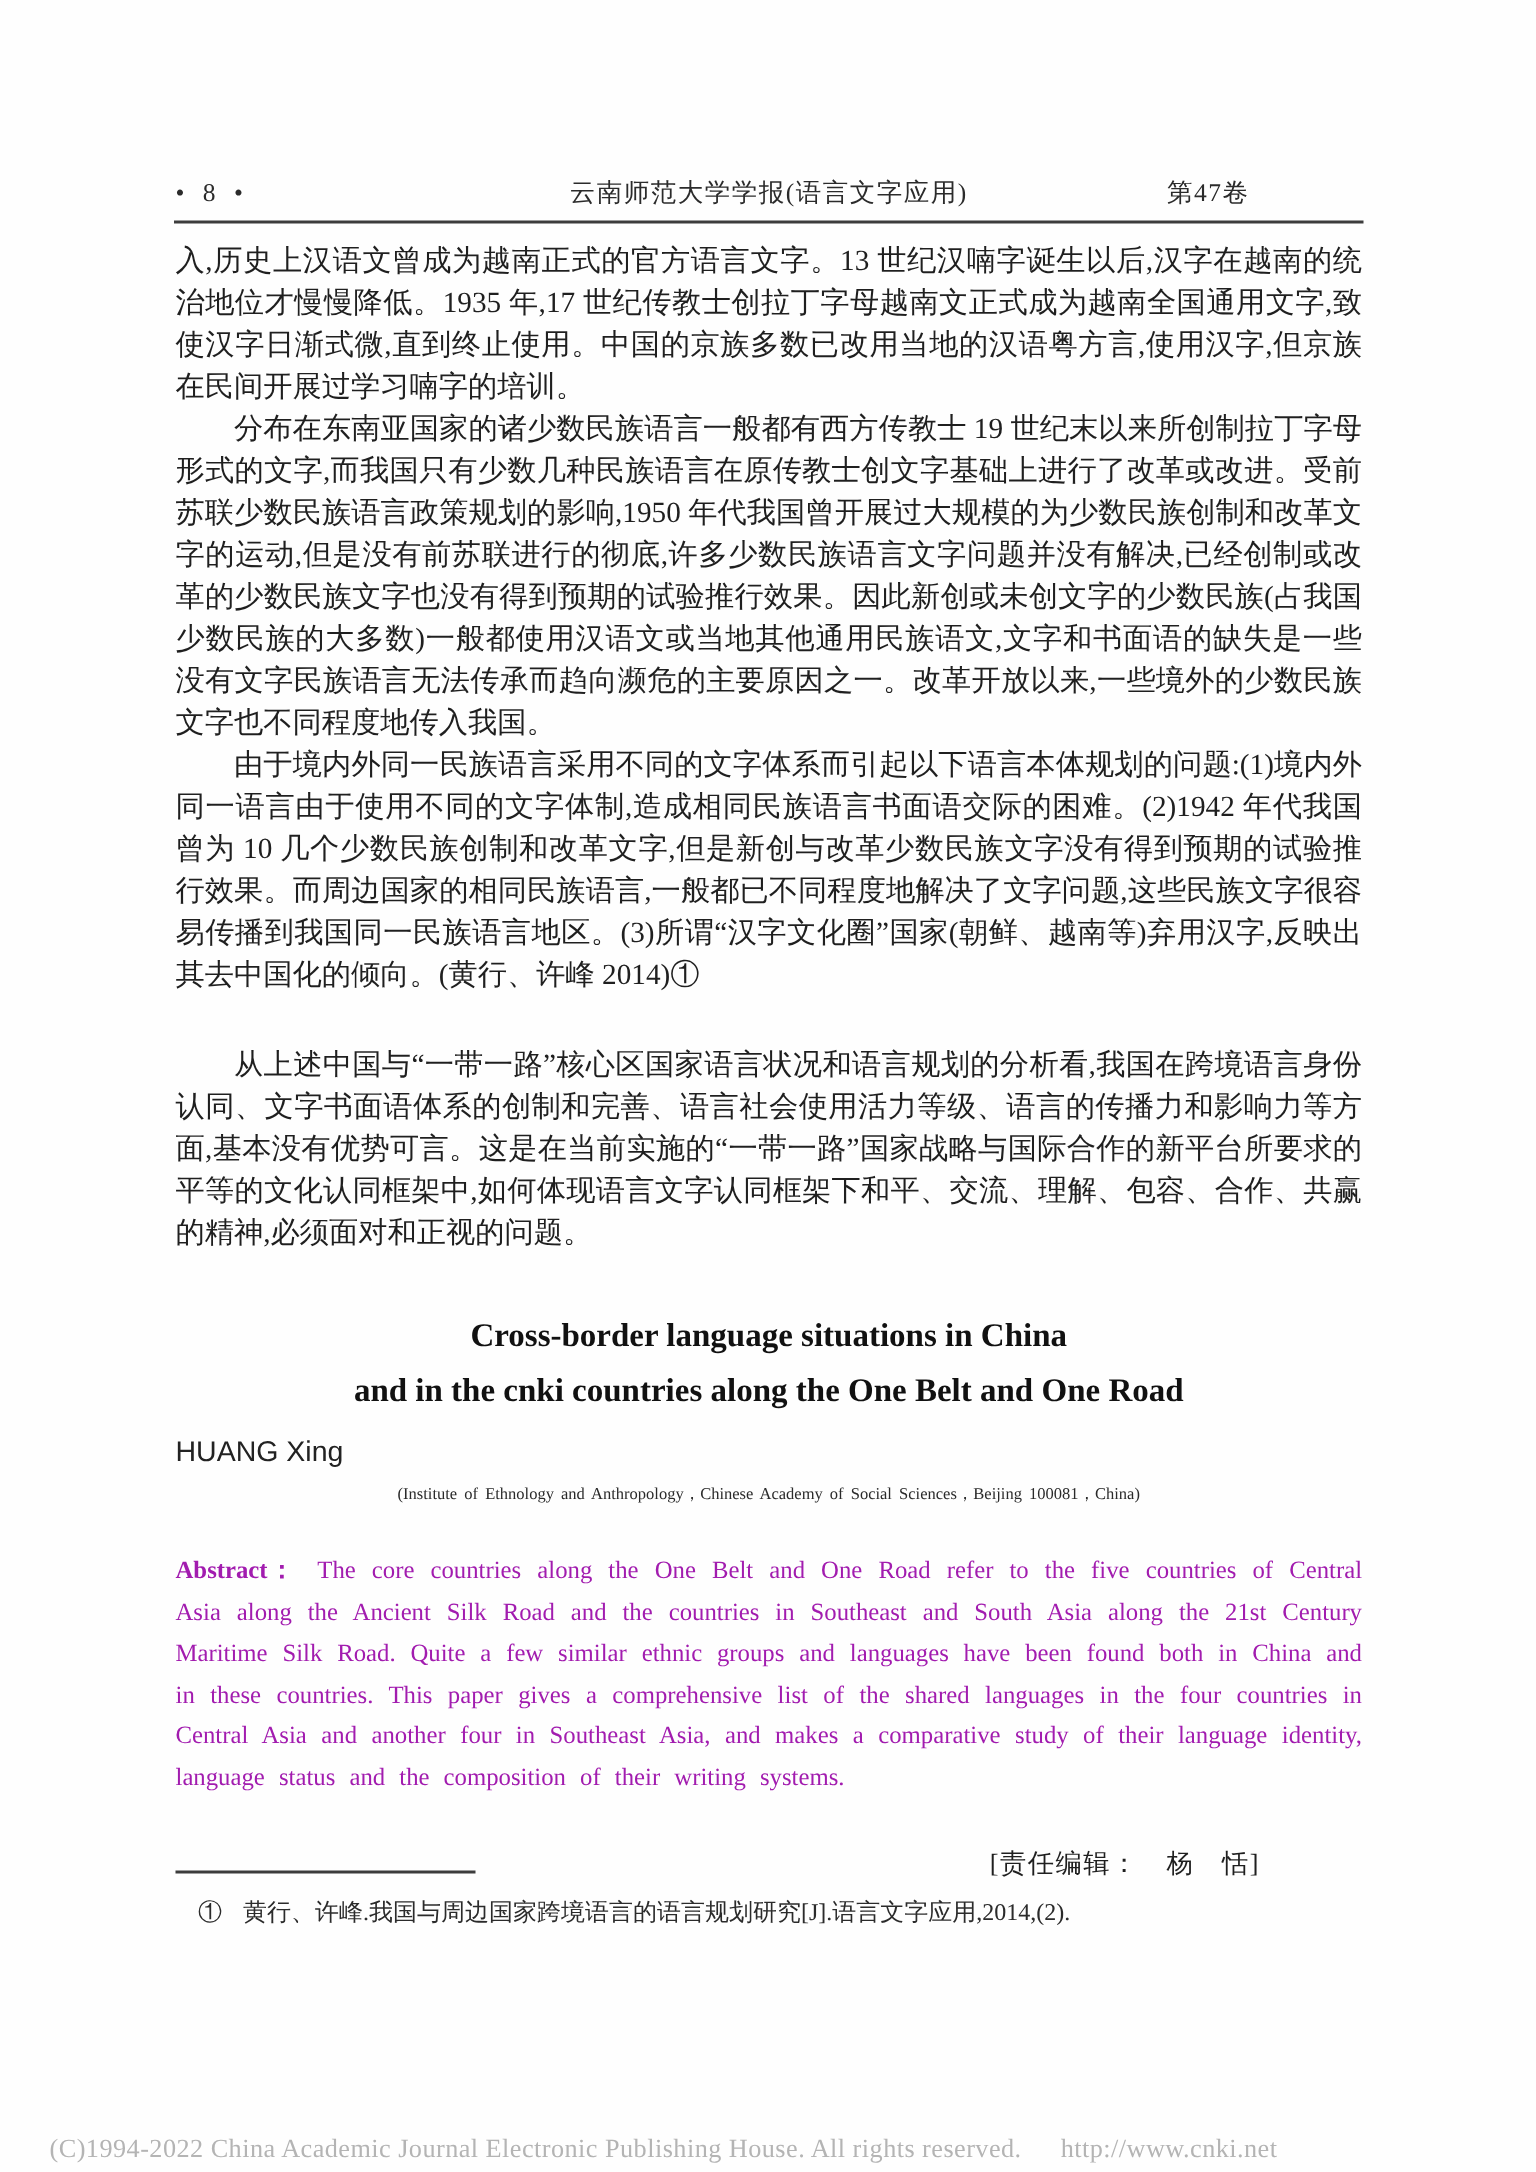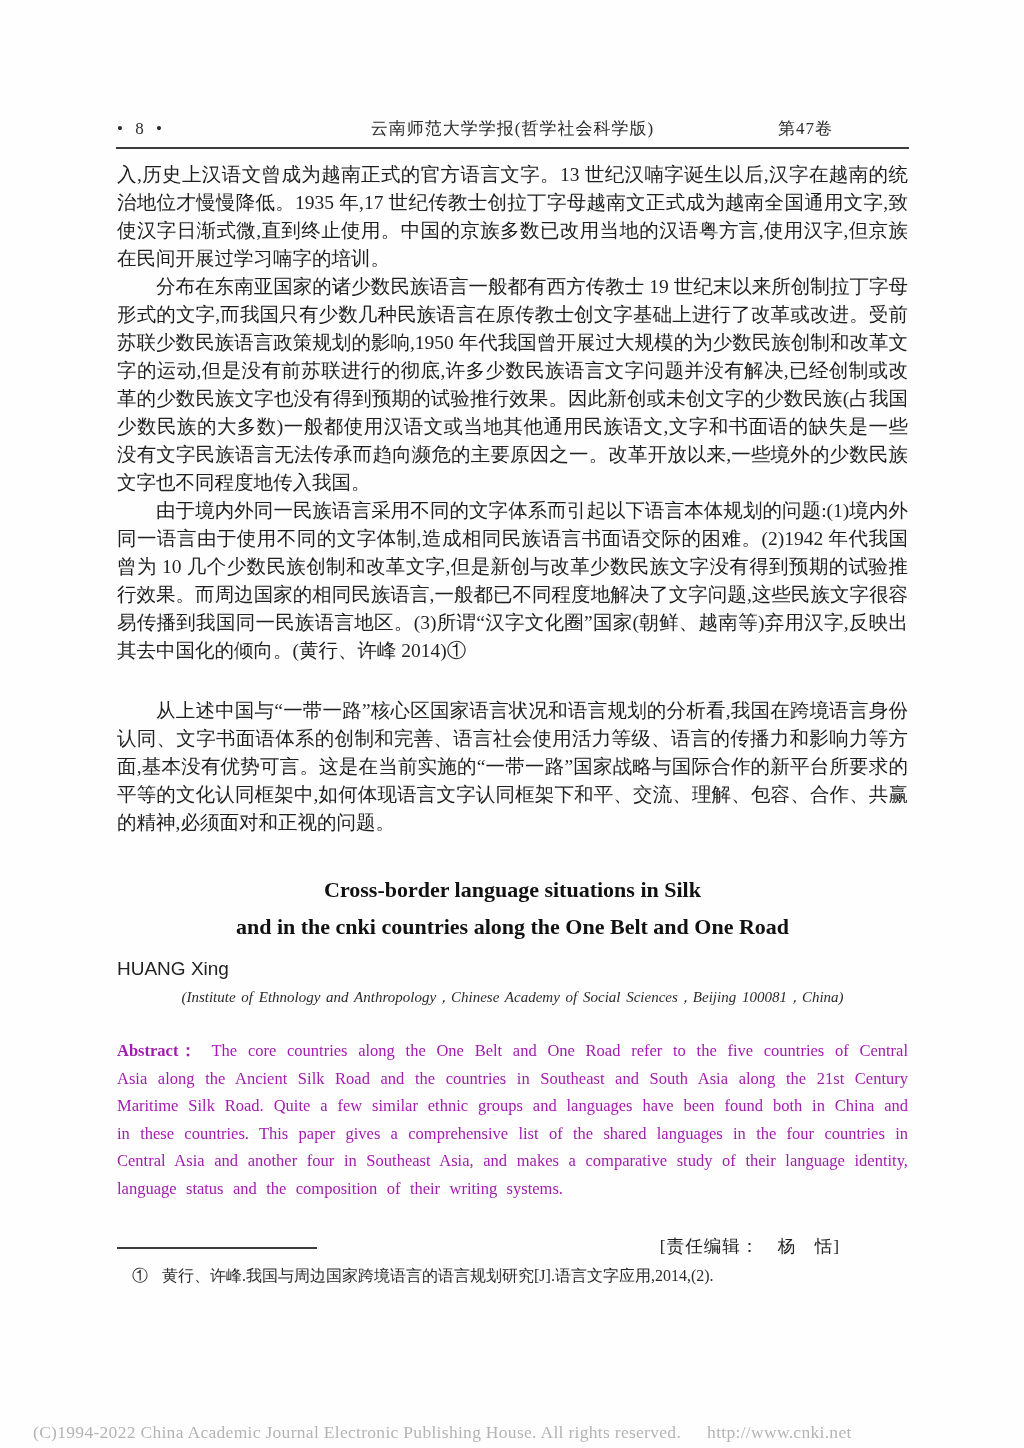"云南师范大学学报(哲学社会科学版)" span.h-center { text: 哲学社会科学版 -> 语言文字应用 }
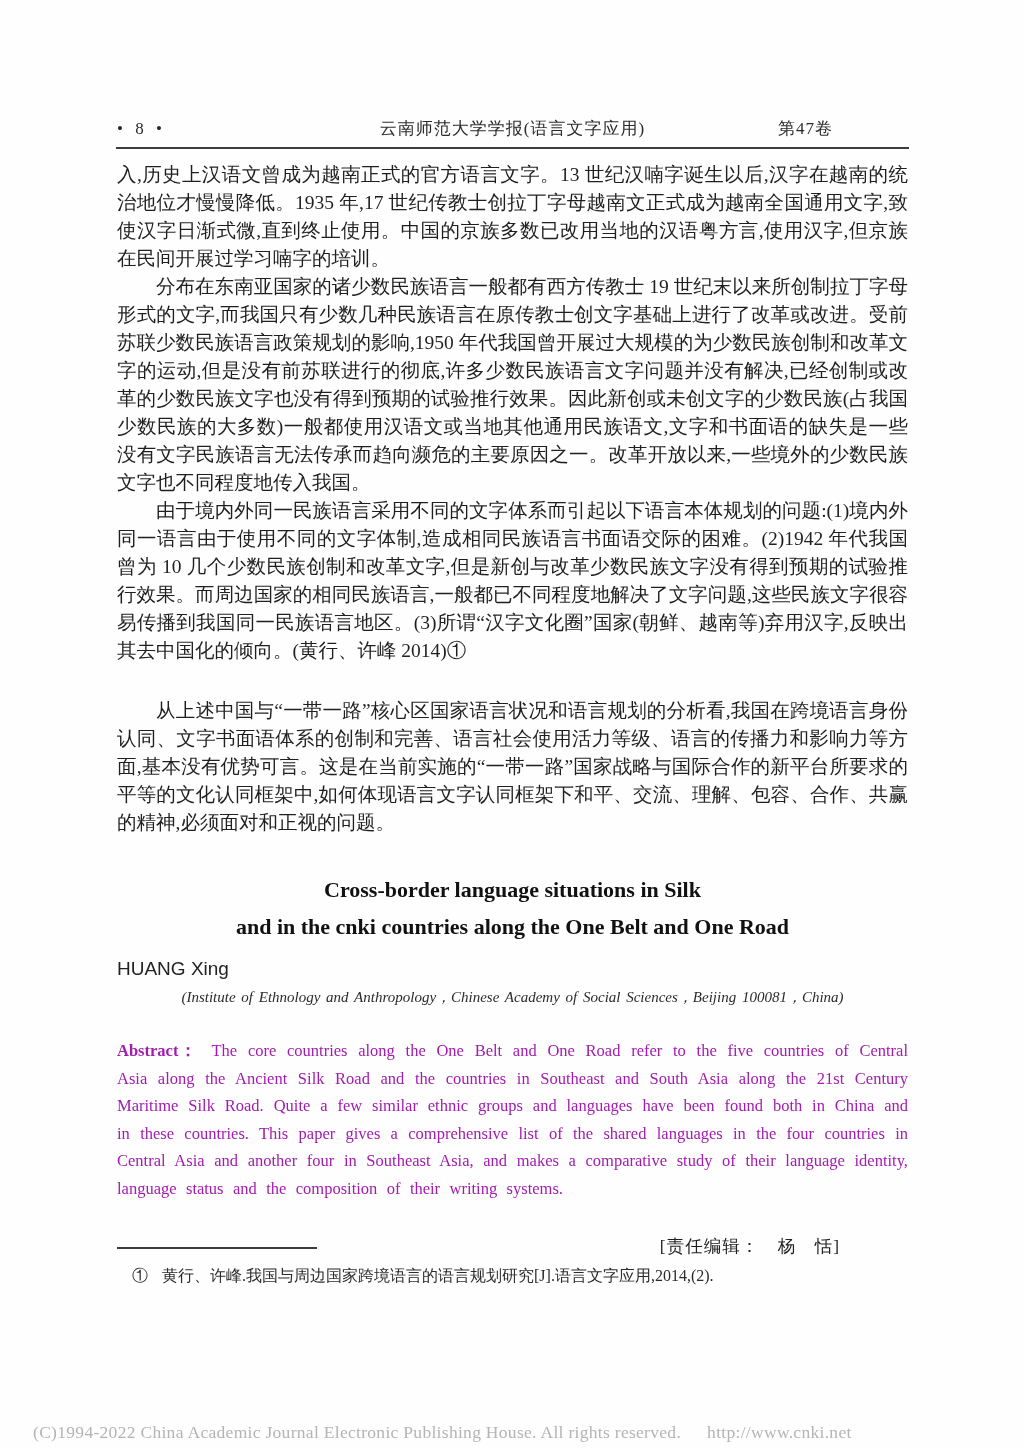"Cross-border language situations in Silk" div { text: Silk -> China }
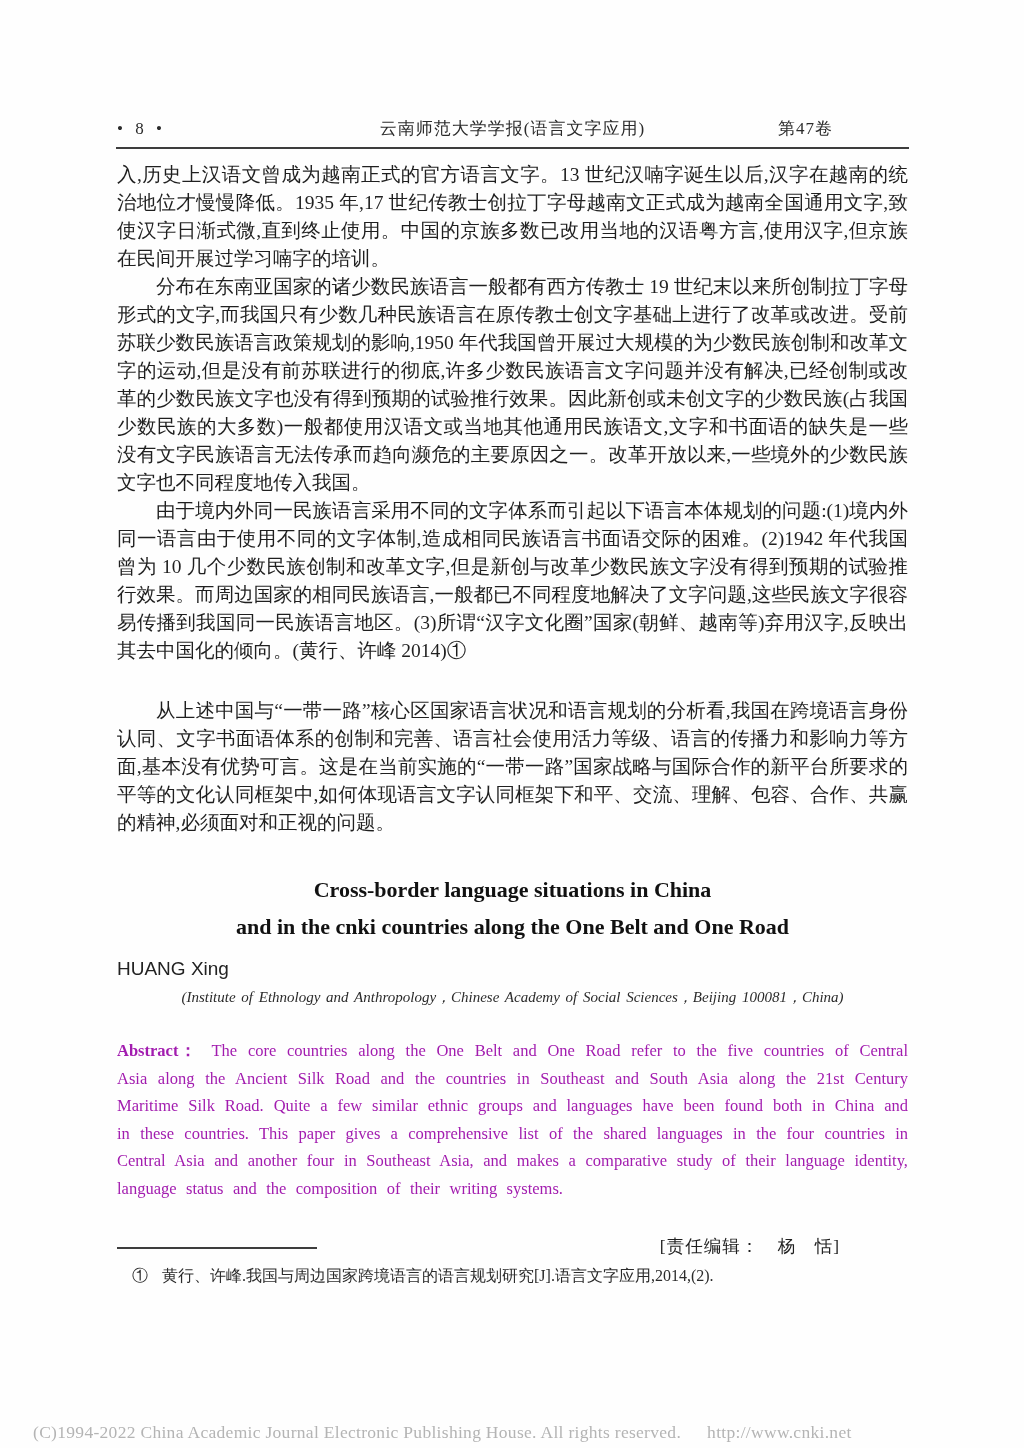"(Institute of Ethnology and" .affiliation { font-size: 15px -> 11px; font-style: italic -> none }
